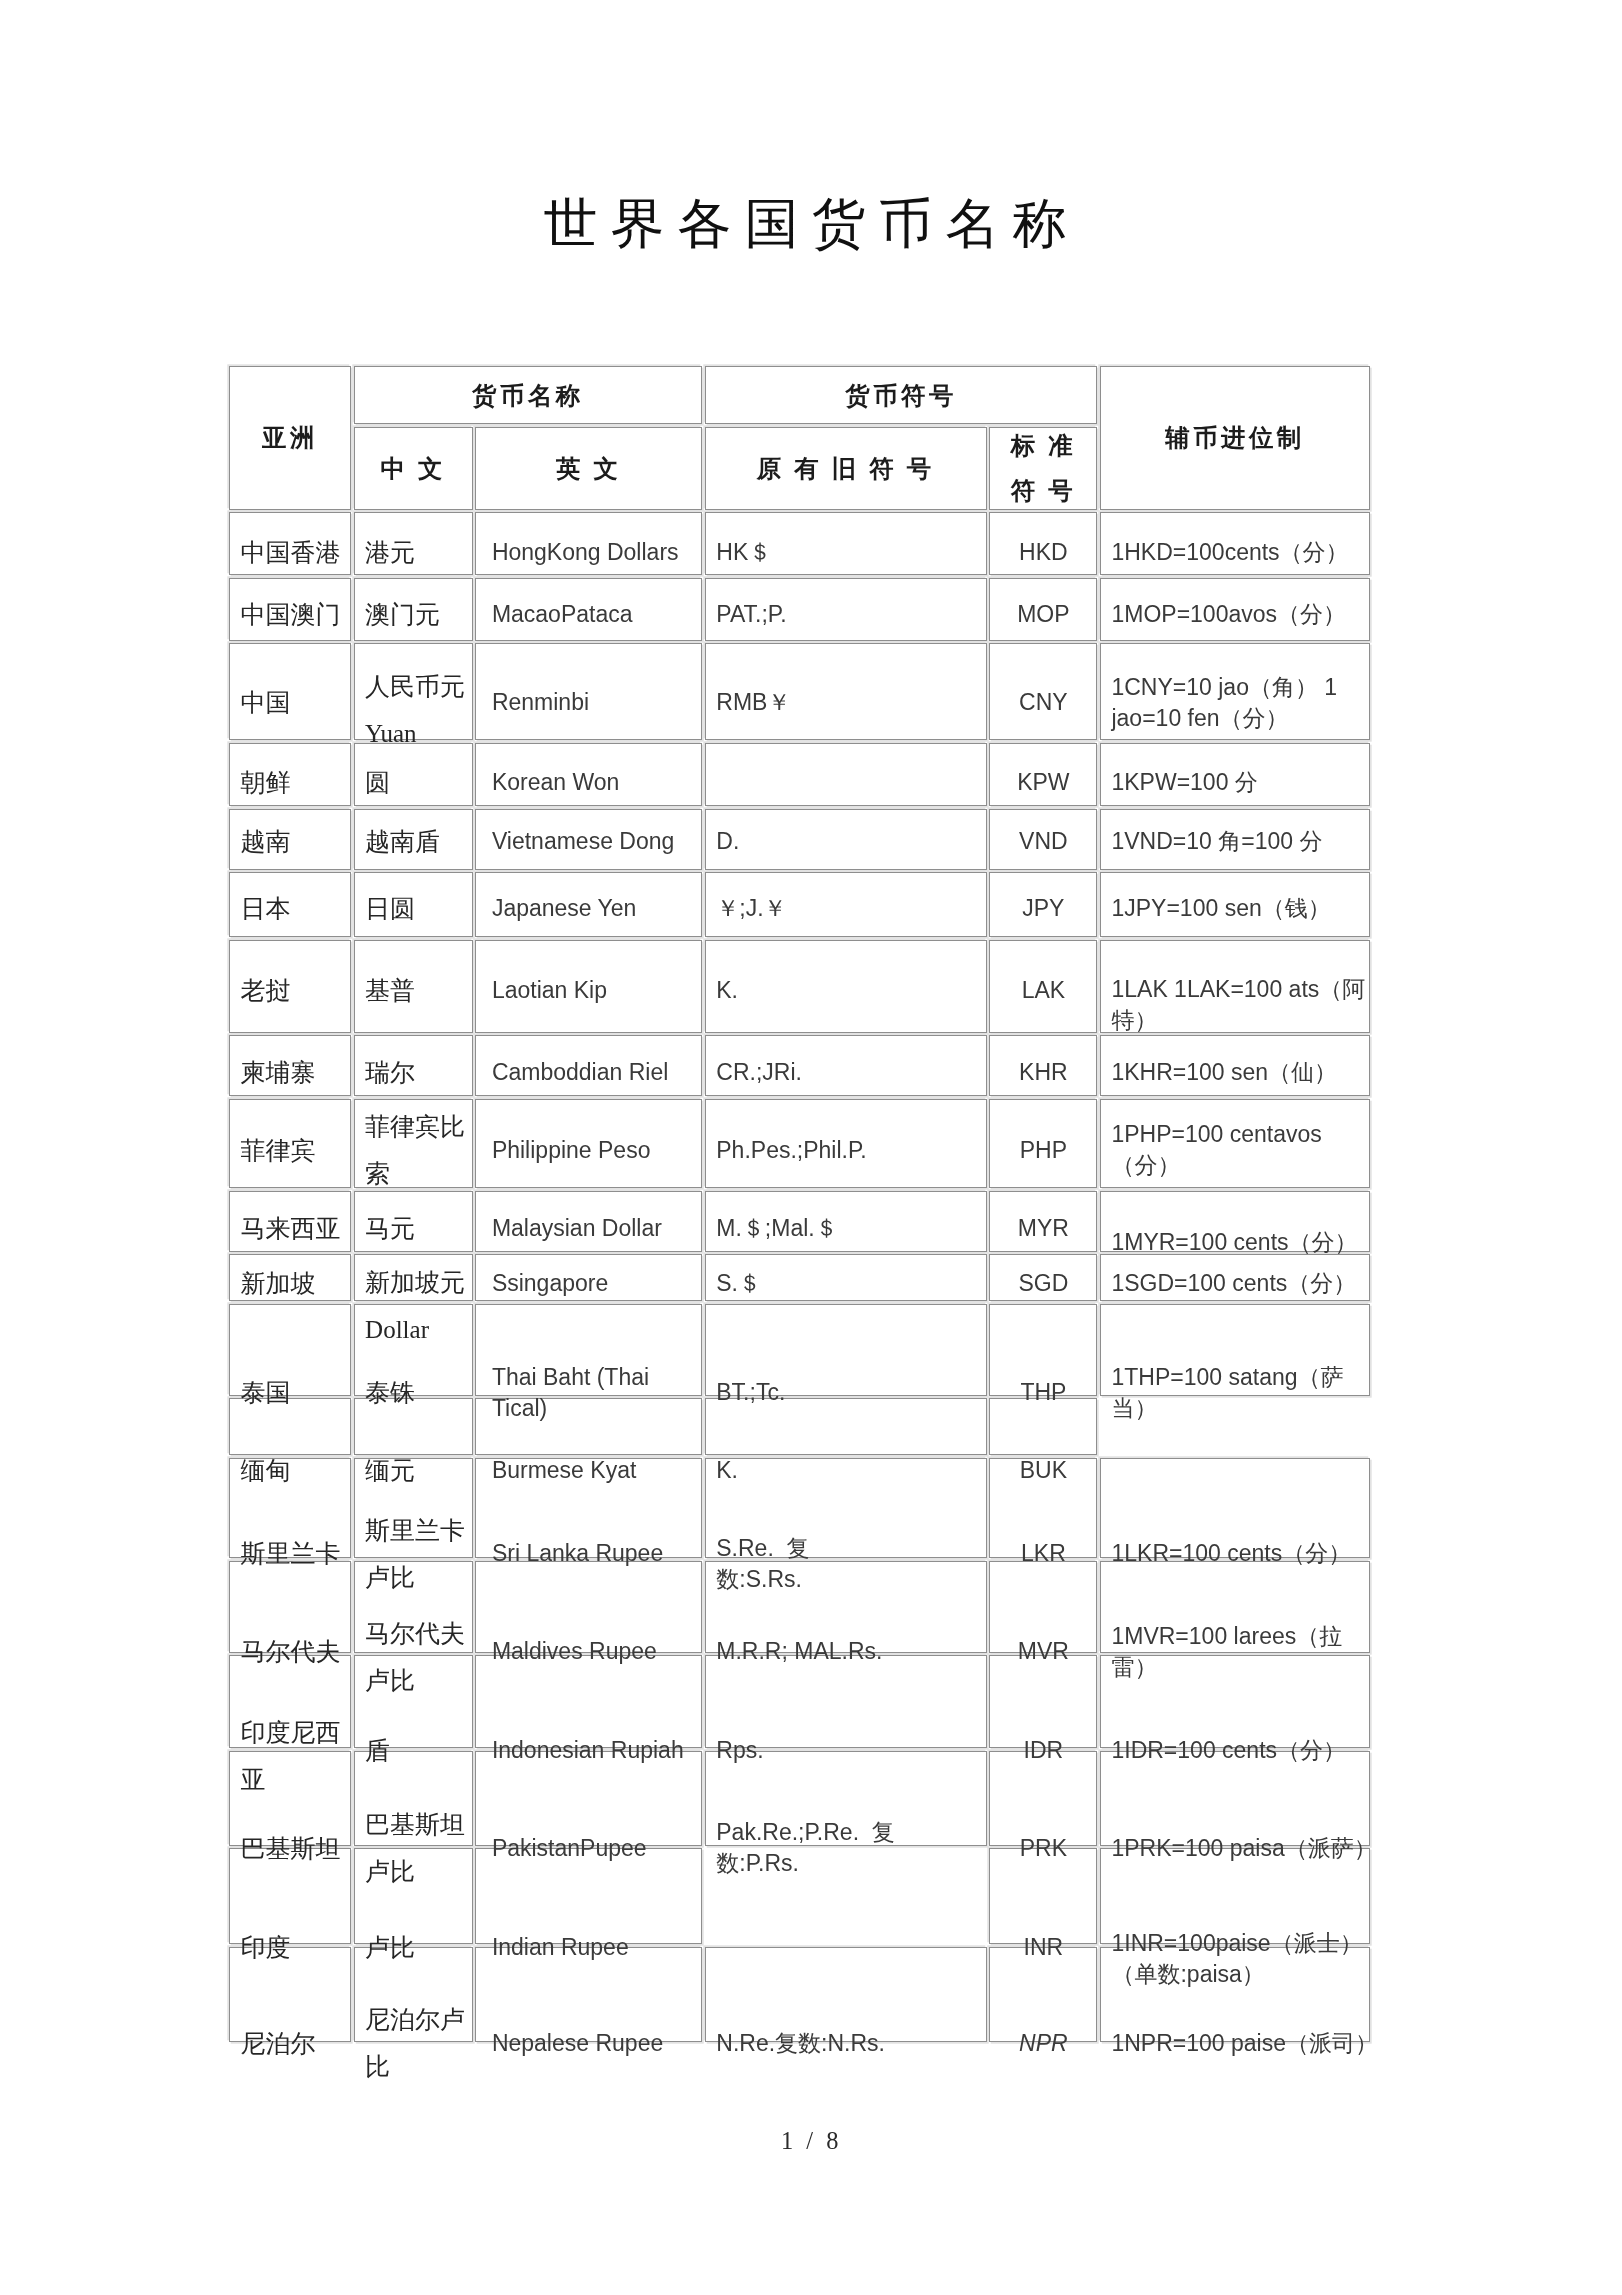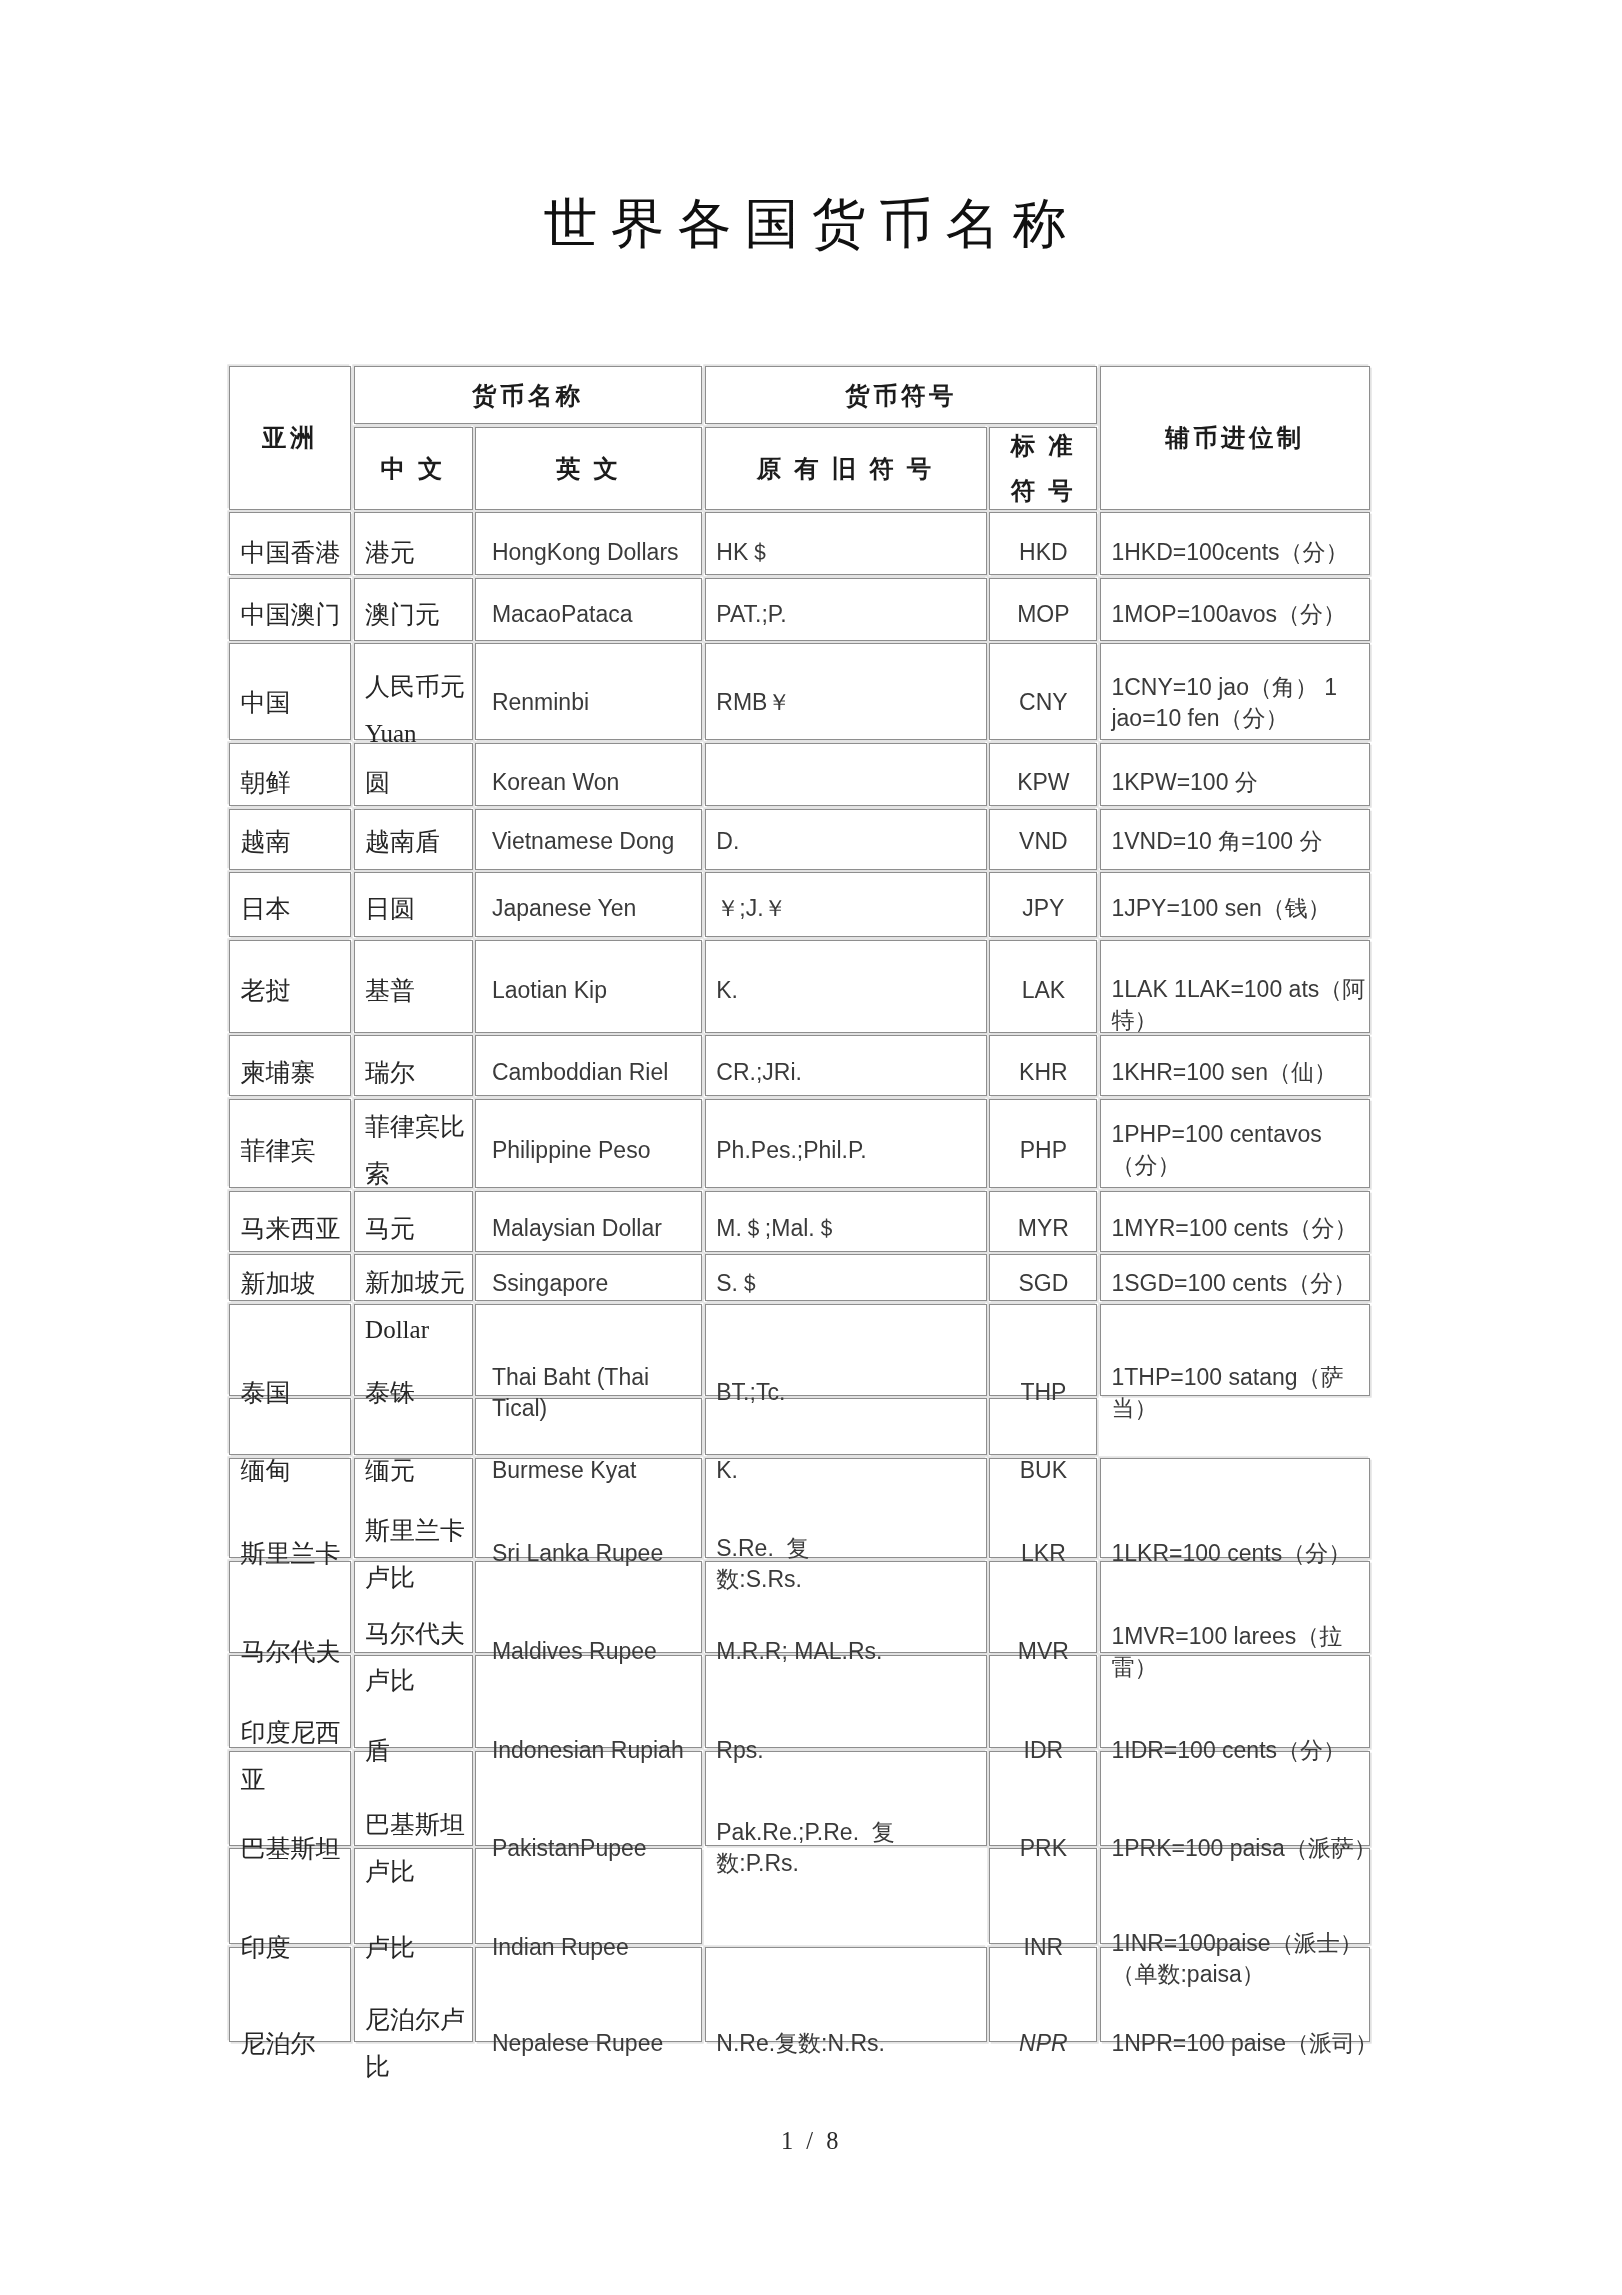"1MYR=100 cents（分）" div.cell { align-items: none -> flex-end }
